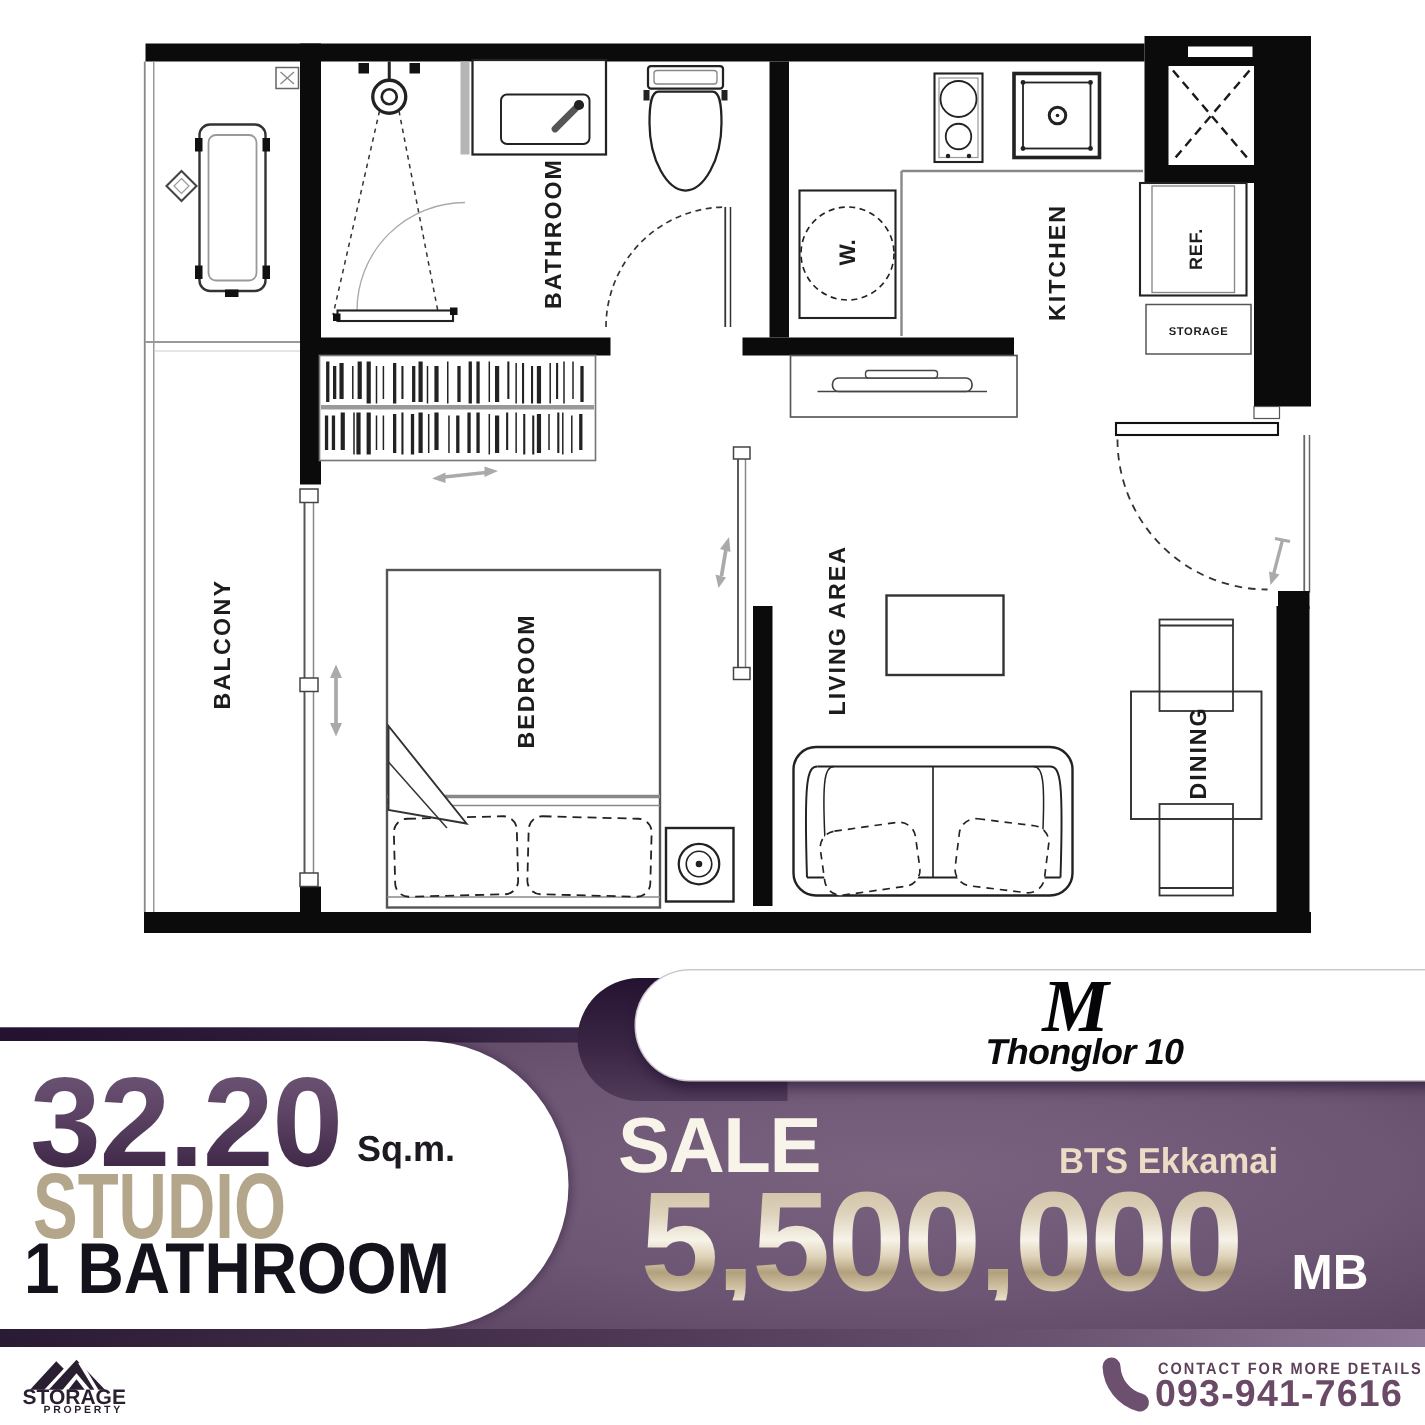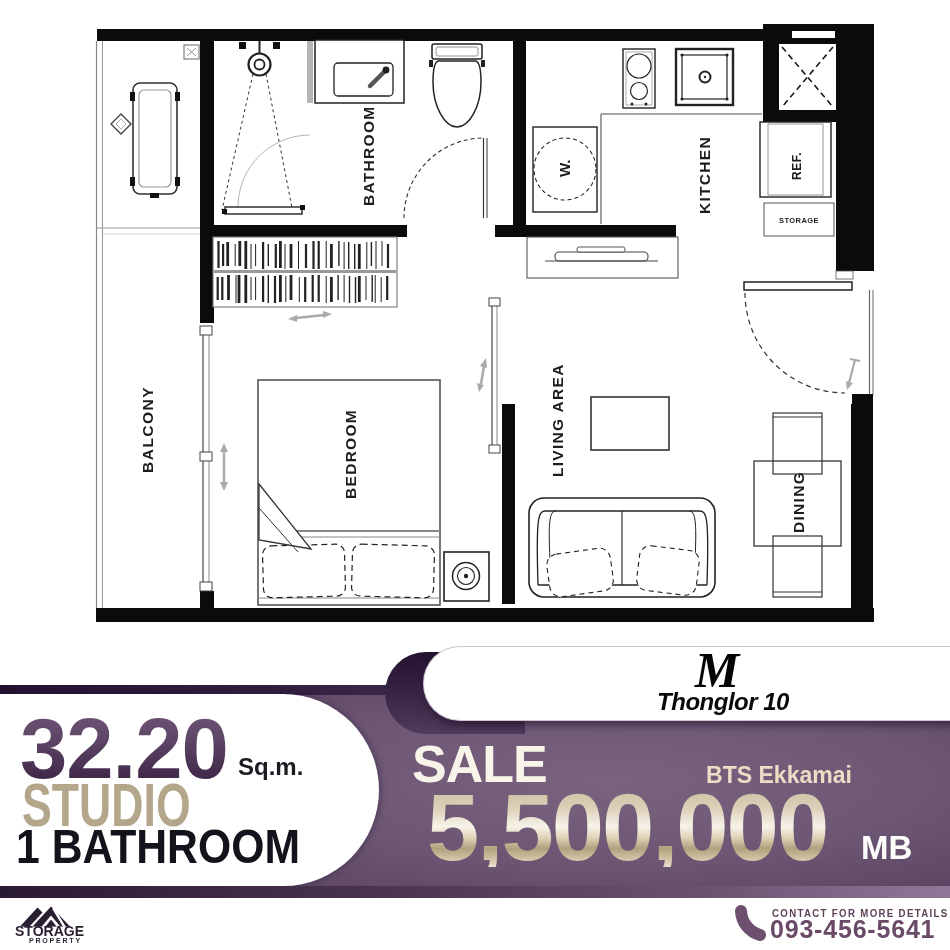"093-456-5641" div.phone { text: 093-456-5641 -> 093-941-7616 }
